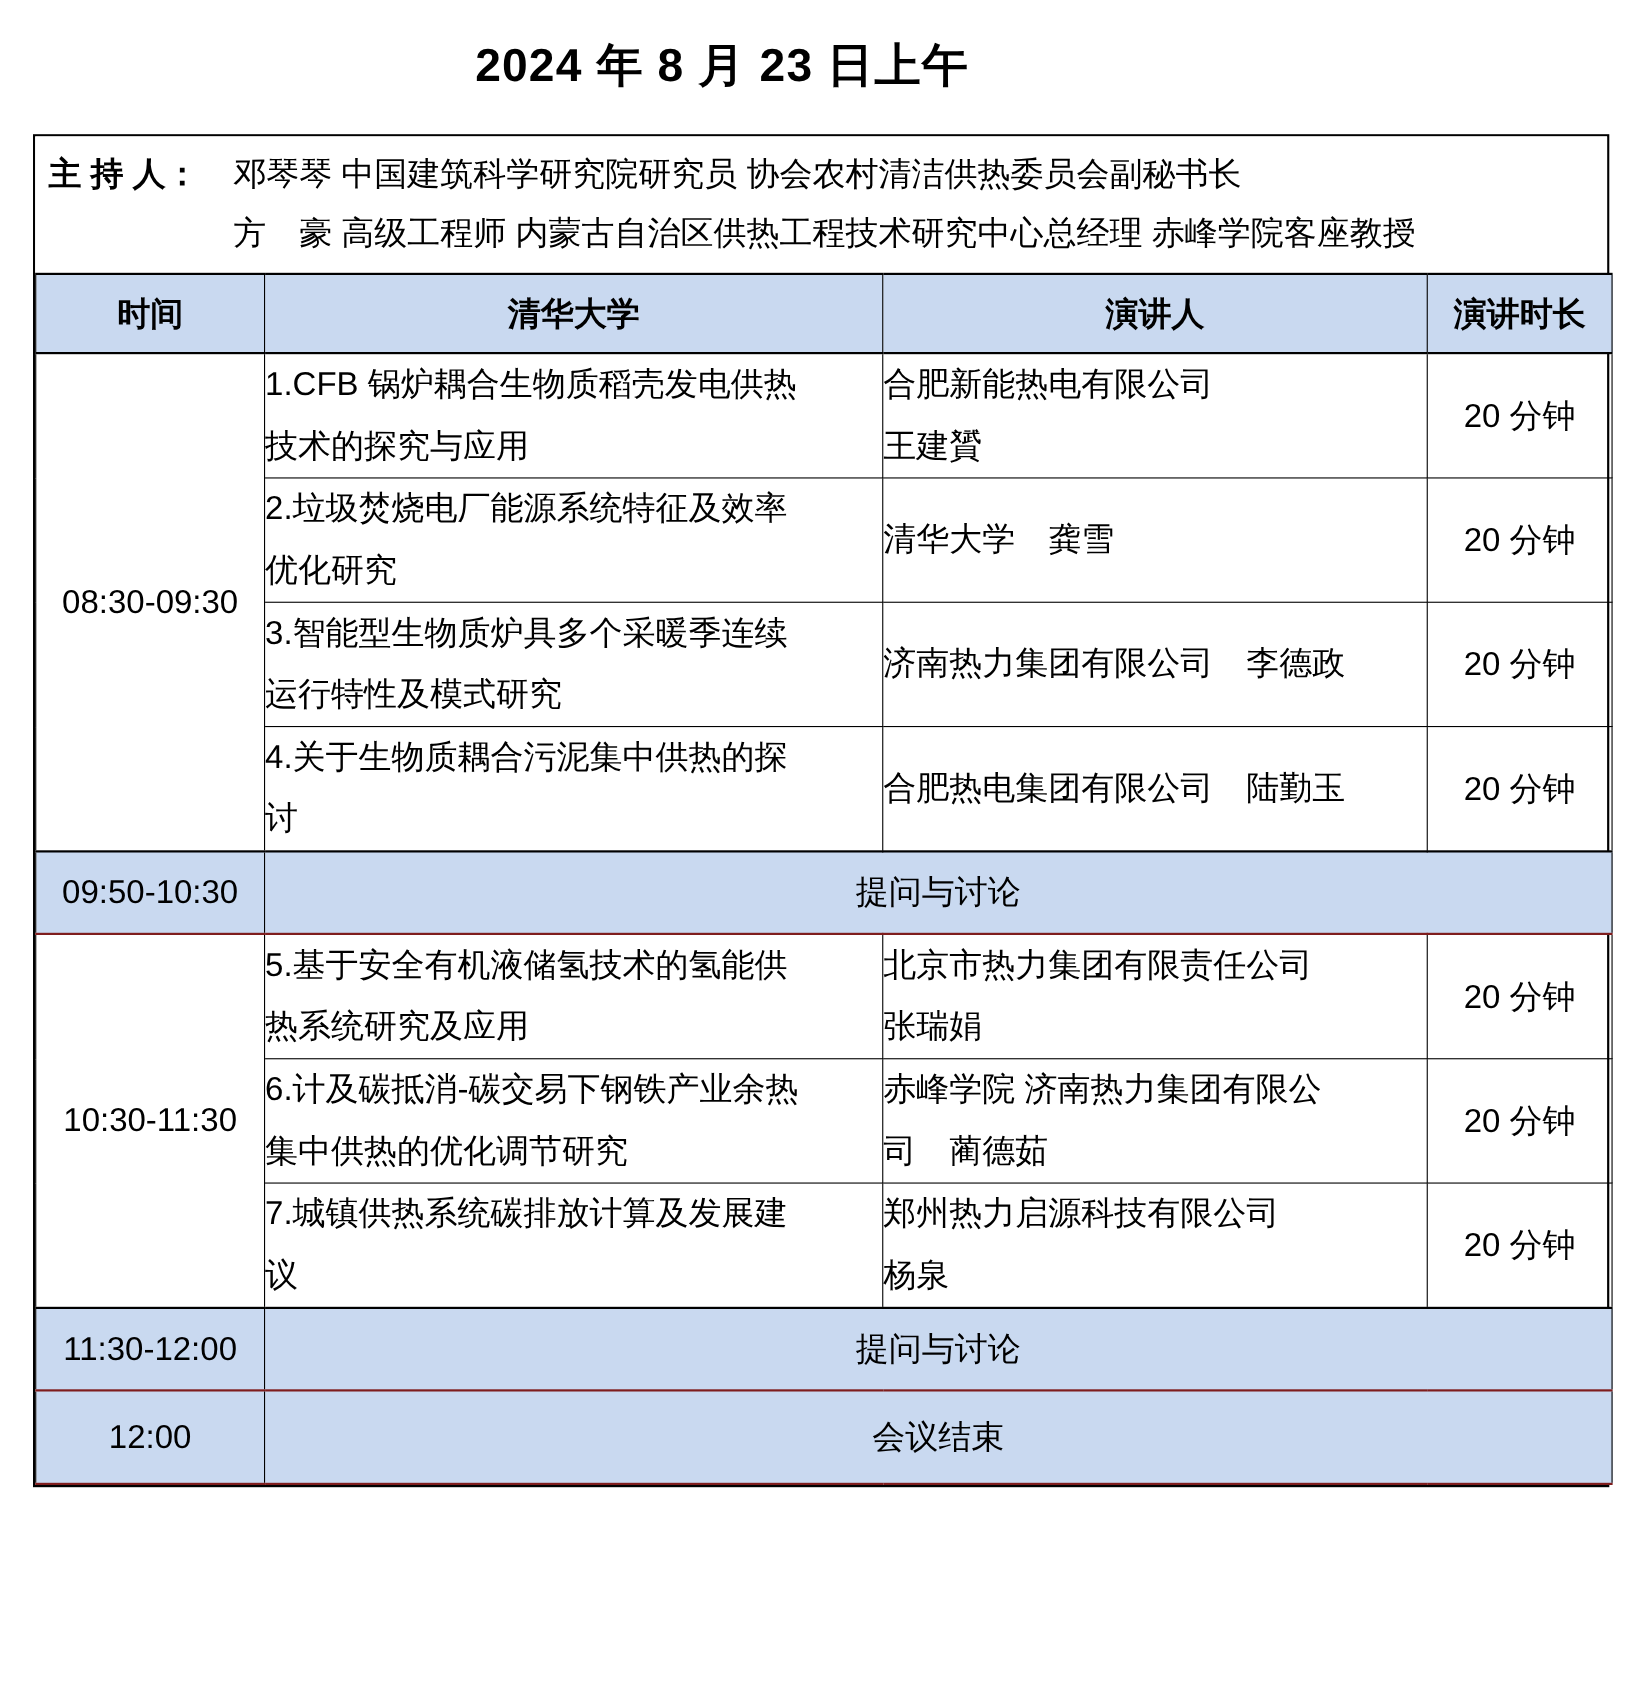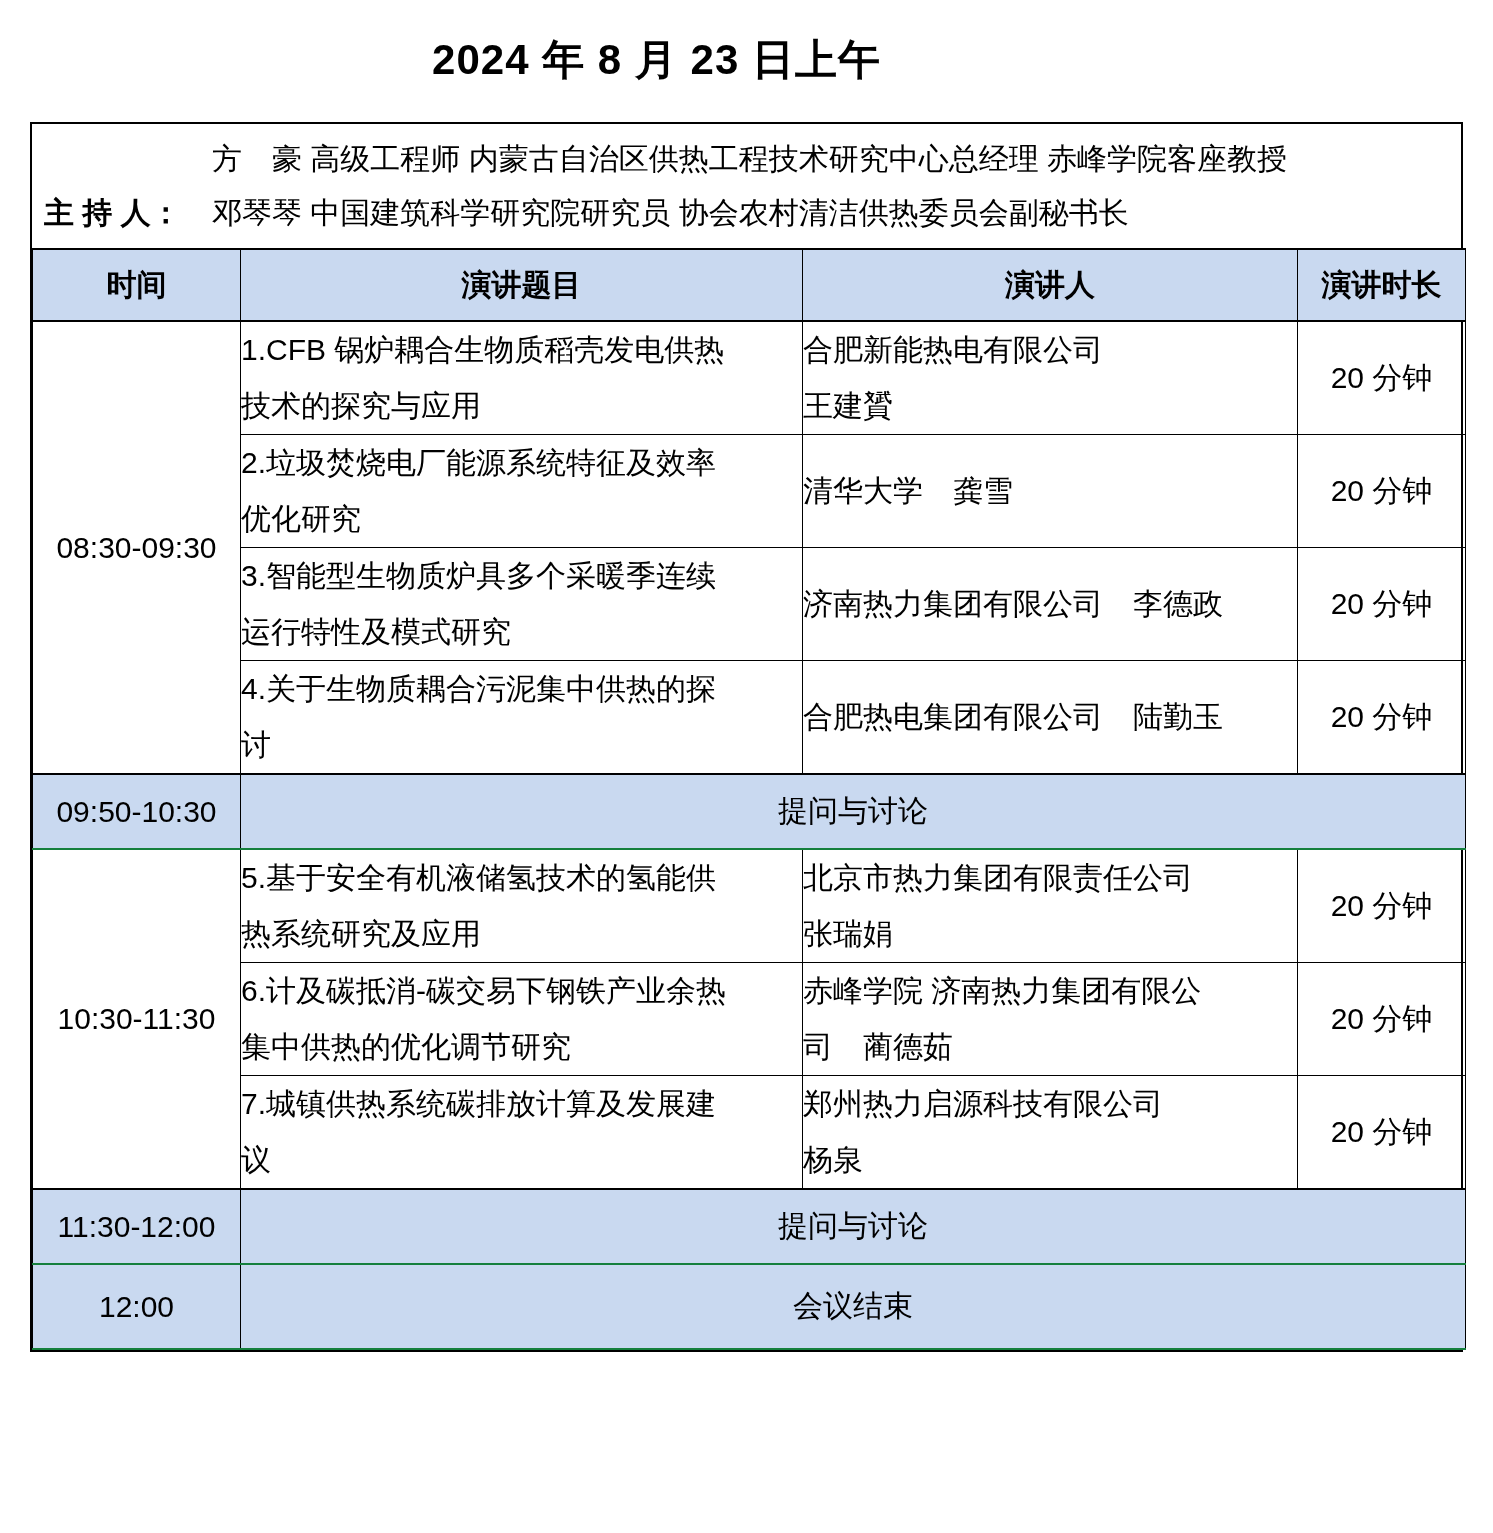"方 豪 高级工程师 内蒙古自治区供热工程技术研究中心总经理 赤峰学院客座教授" div.host-line { order: before "主 持 人：" -> after "主 持 人：" }
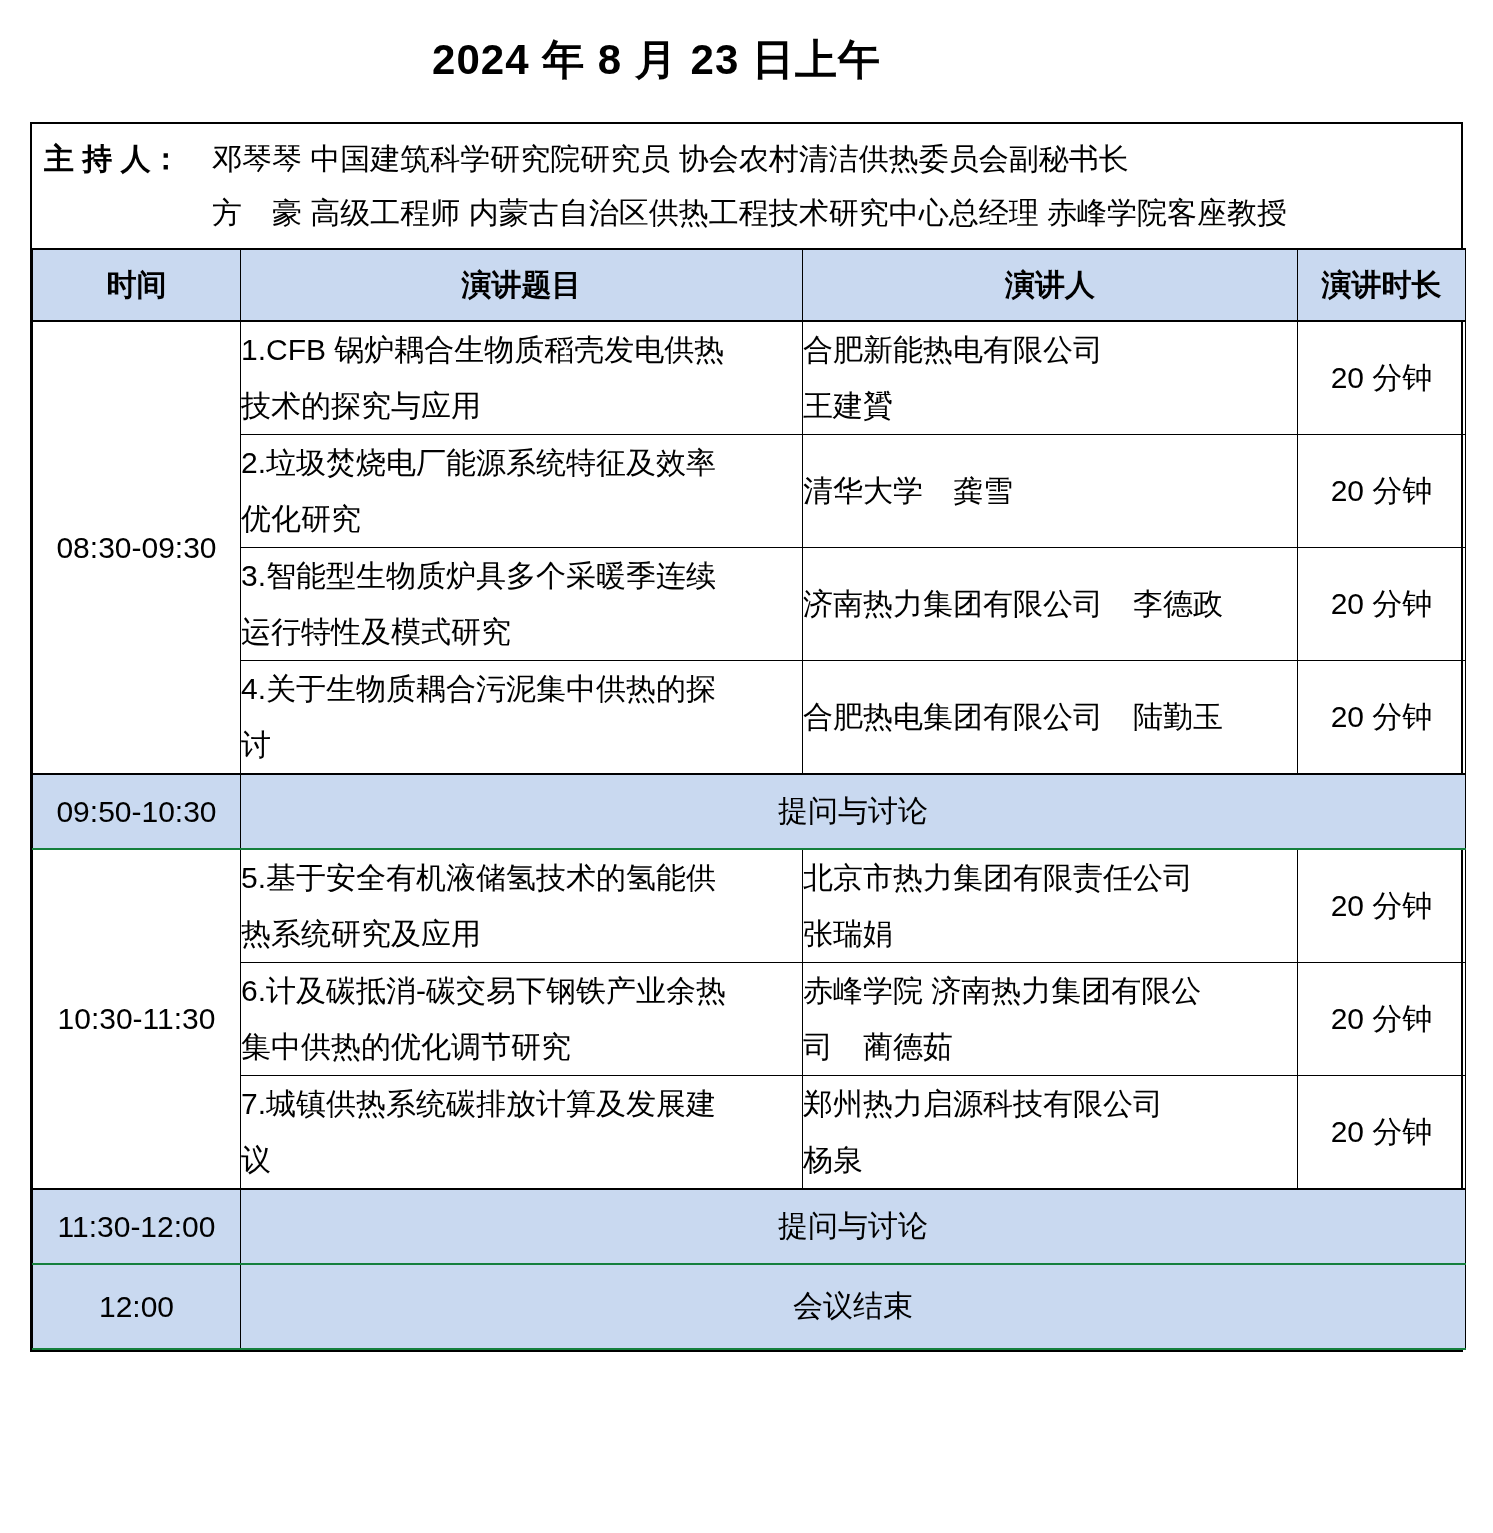"演讲题目" th { text: 演讲题目 -> 清华大学 }
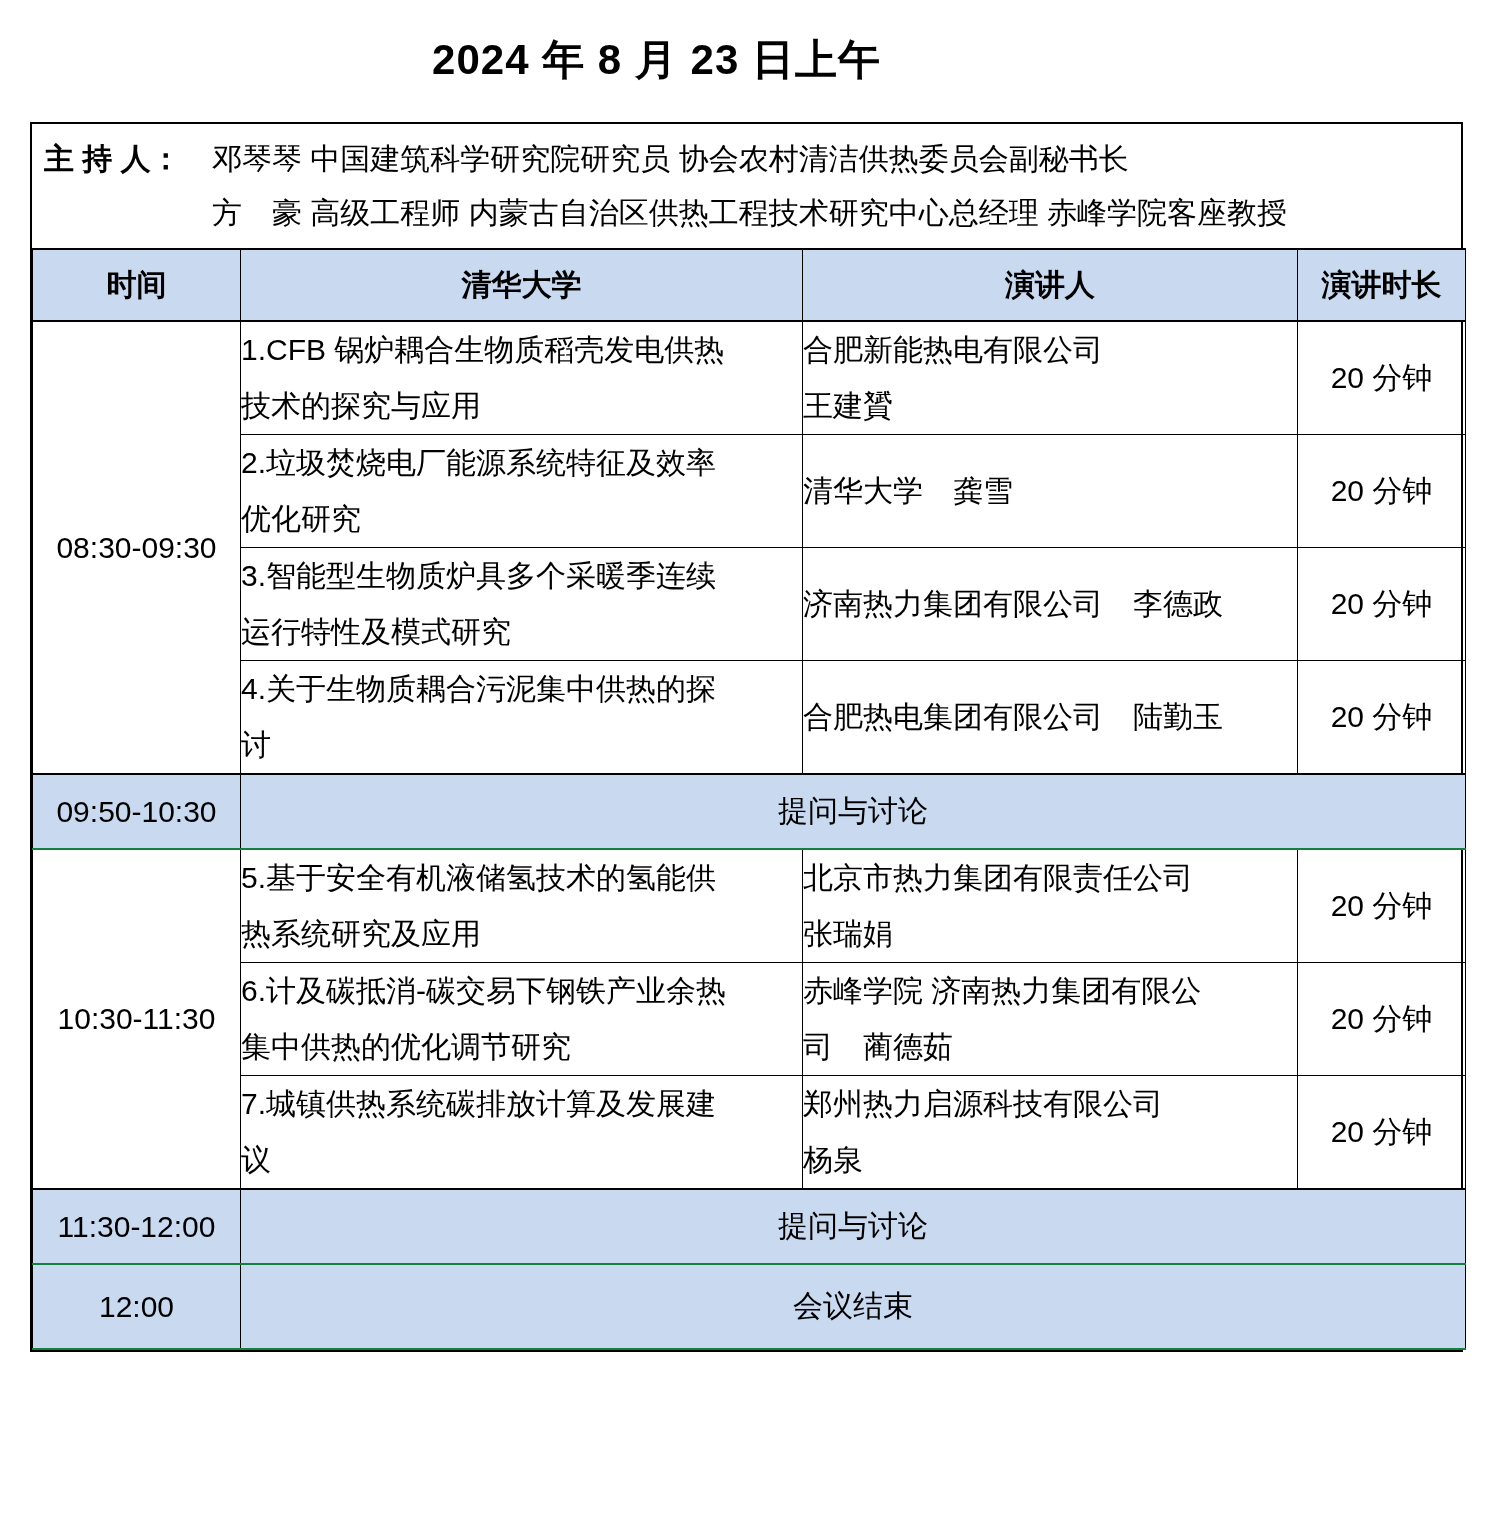"09:50-10:30" tr.blue-row td { border-bottom: 2px solid #15803d -> 2px solid #7f1d1d }
